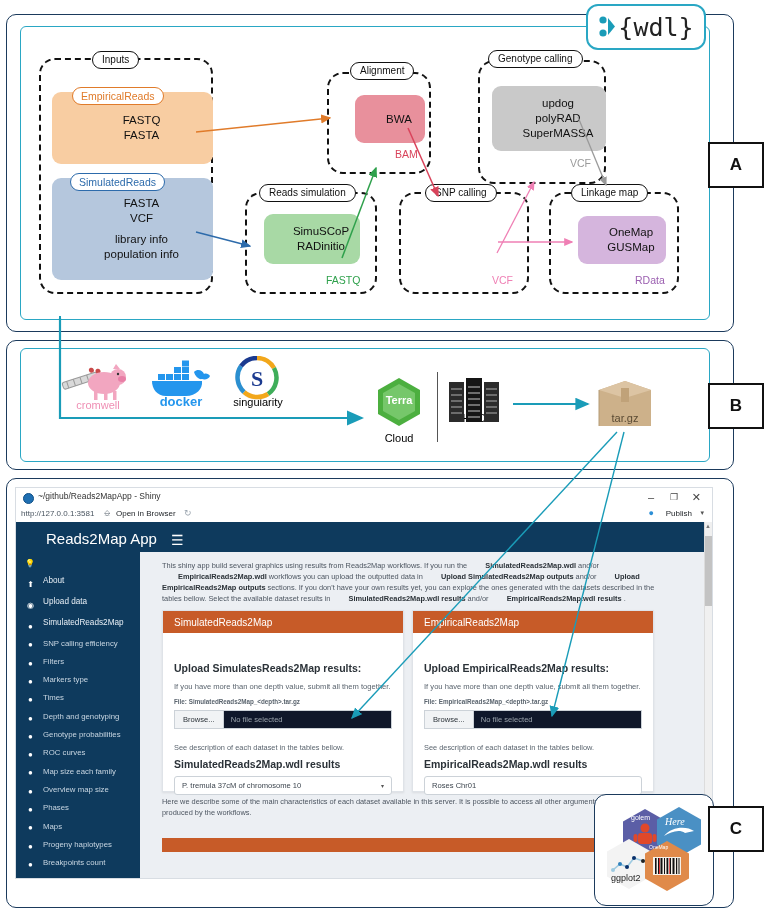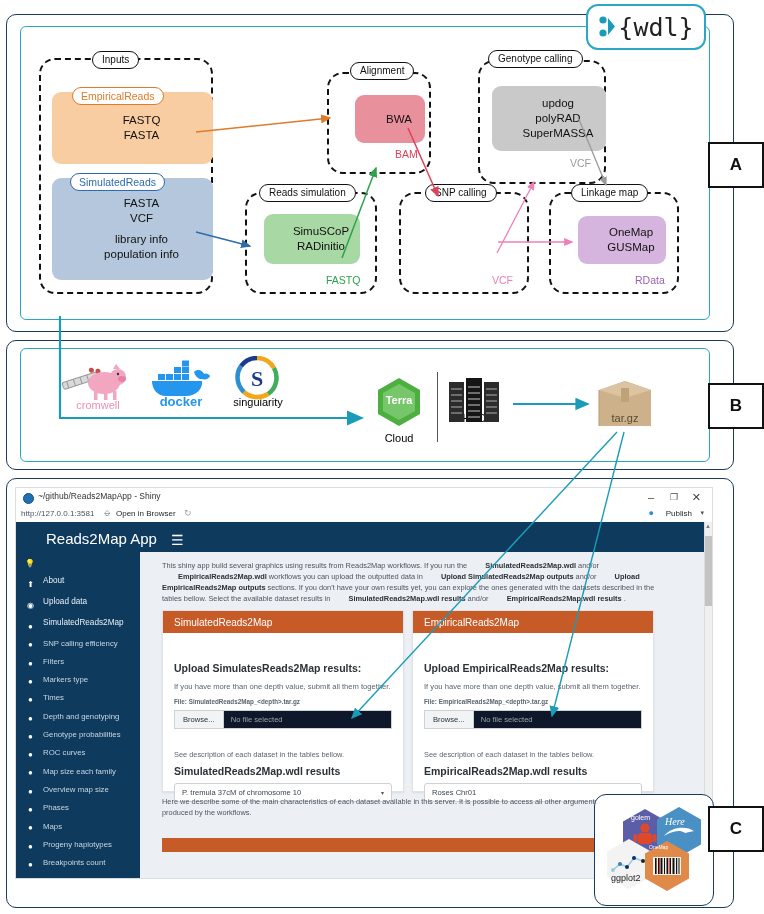"See description of each dataset" .cb-note { margin: 21px 0 6px 0 -> 14px 0 6px 0 }
